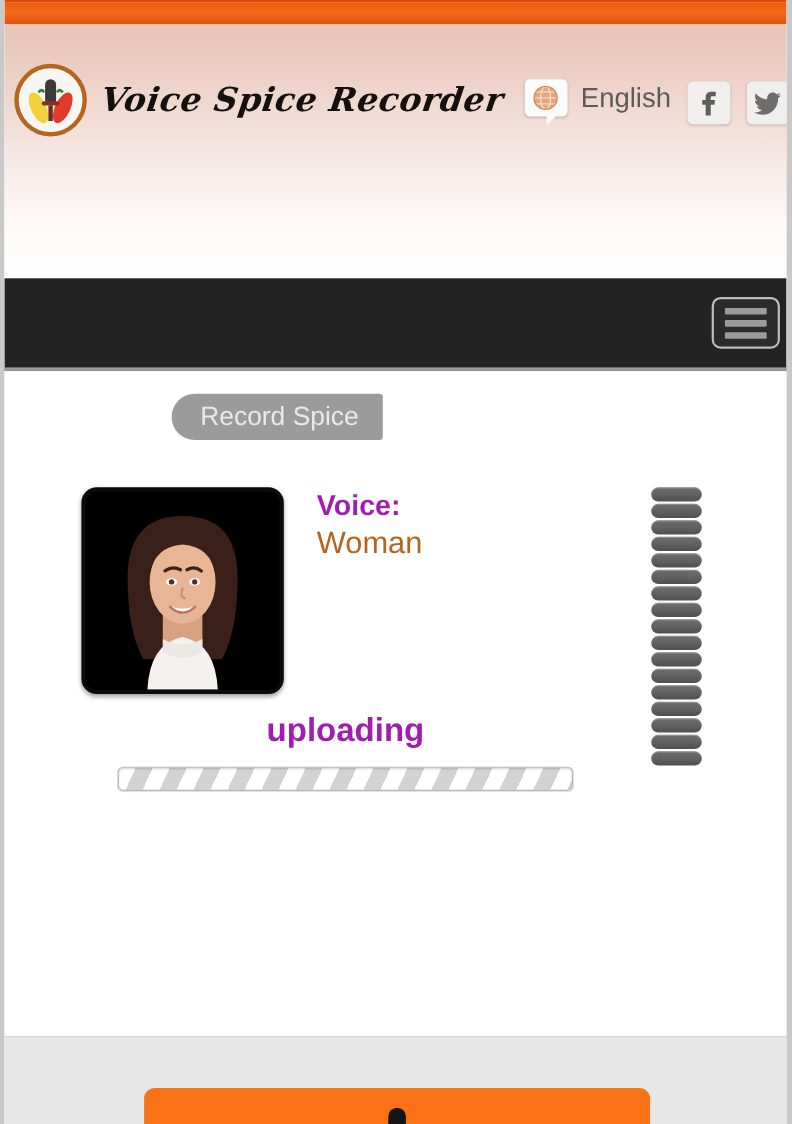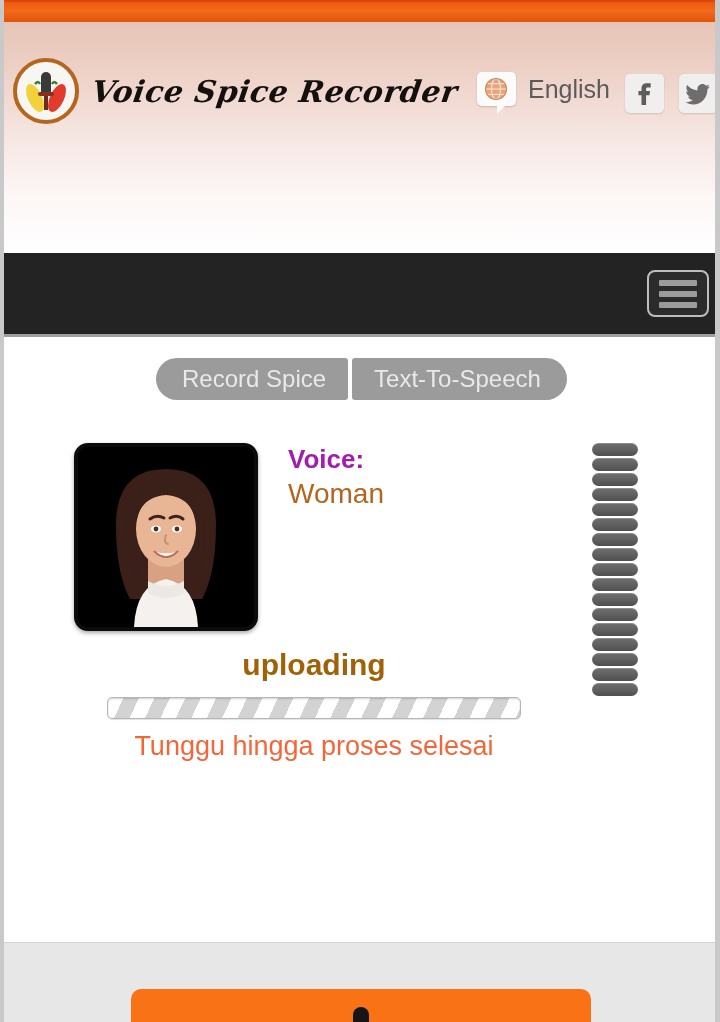"Text-To-Speech" button.tab { html: <button>Text-To-Speech</button> -> none }
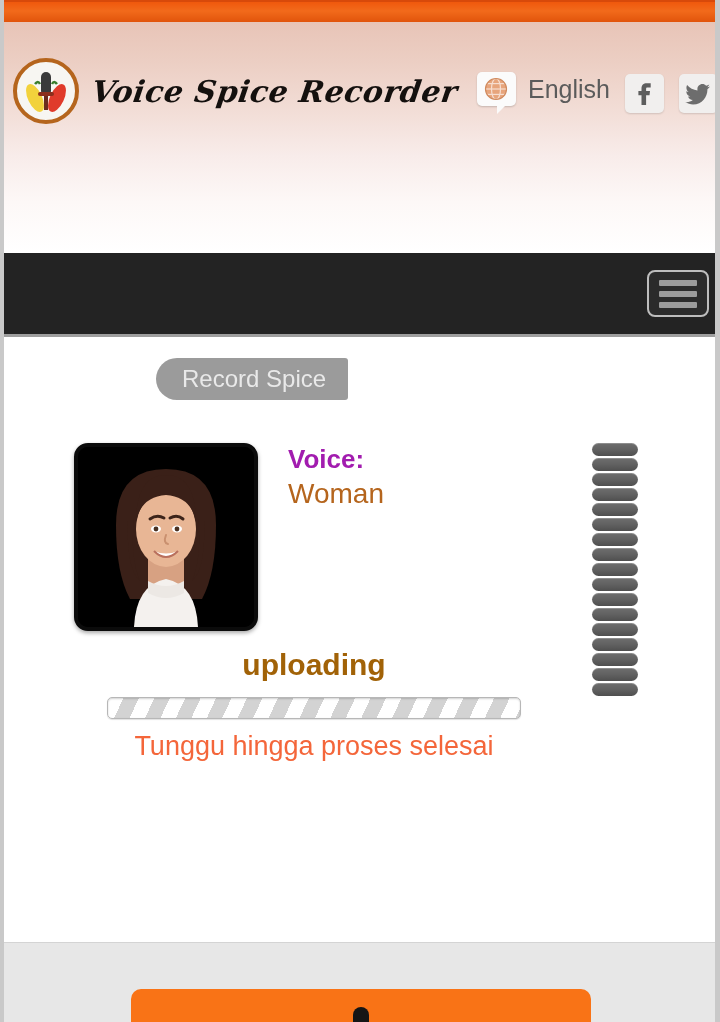"uploading" .status-text { color: #a16207 -> #a21caf }
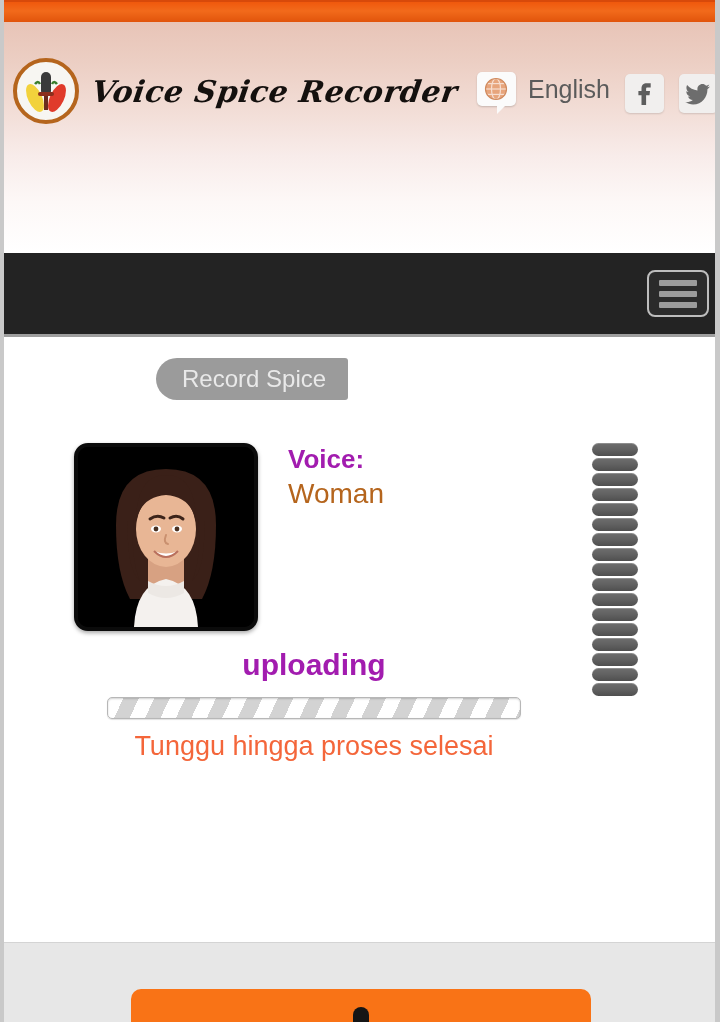"Tunggu hingga proses selesai" div.progress-note { html: <div>Tunggu hingga proses selesai</div> -> none }
